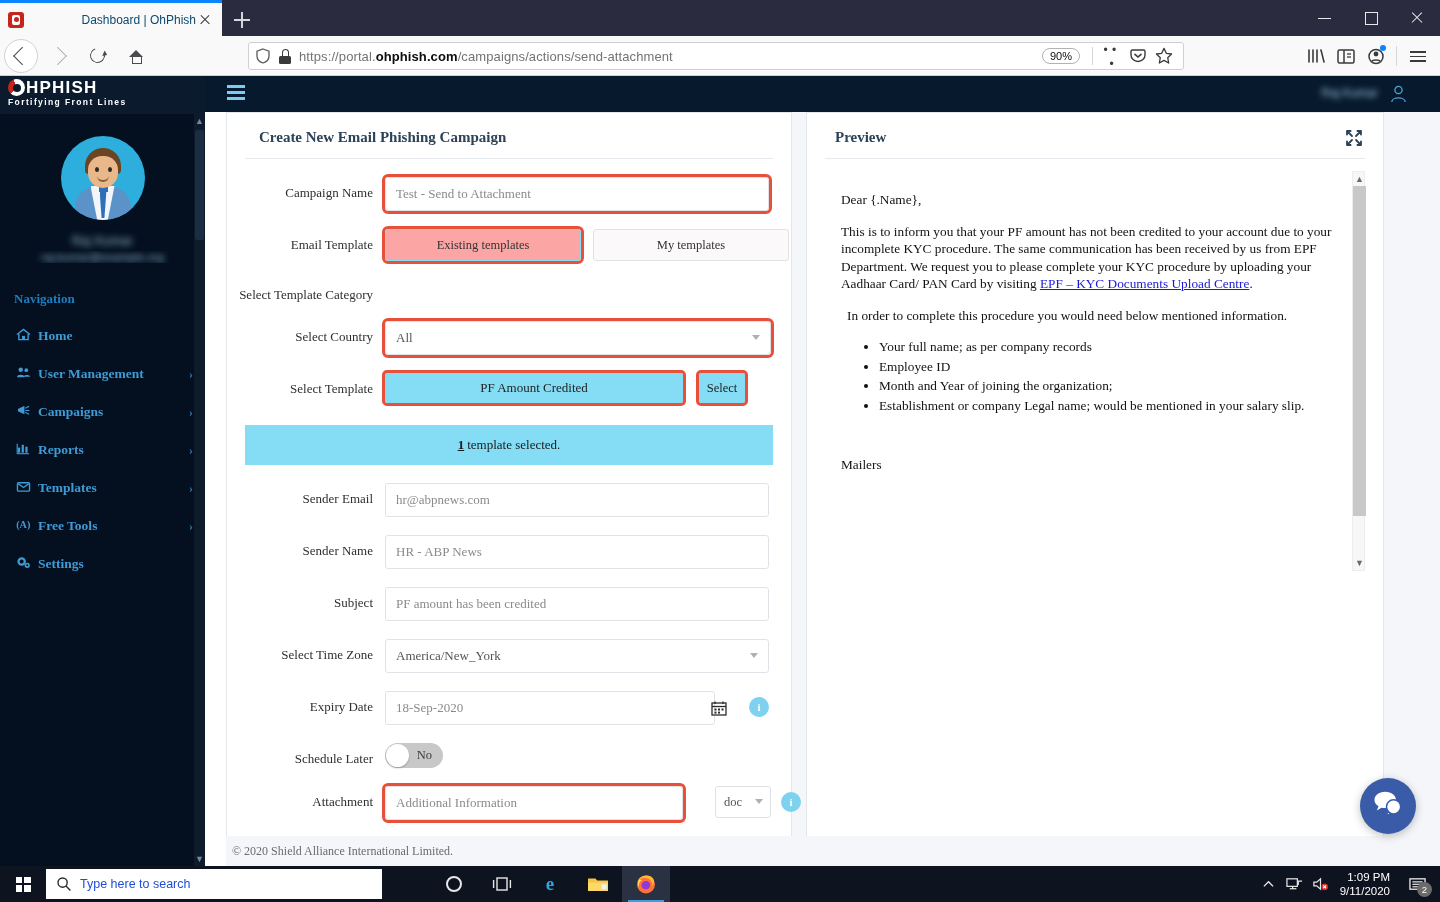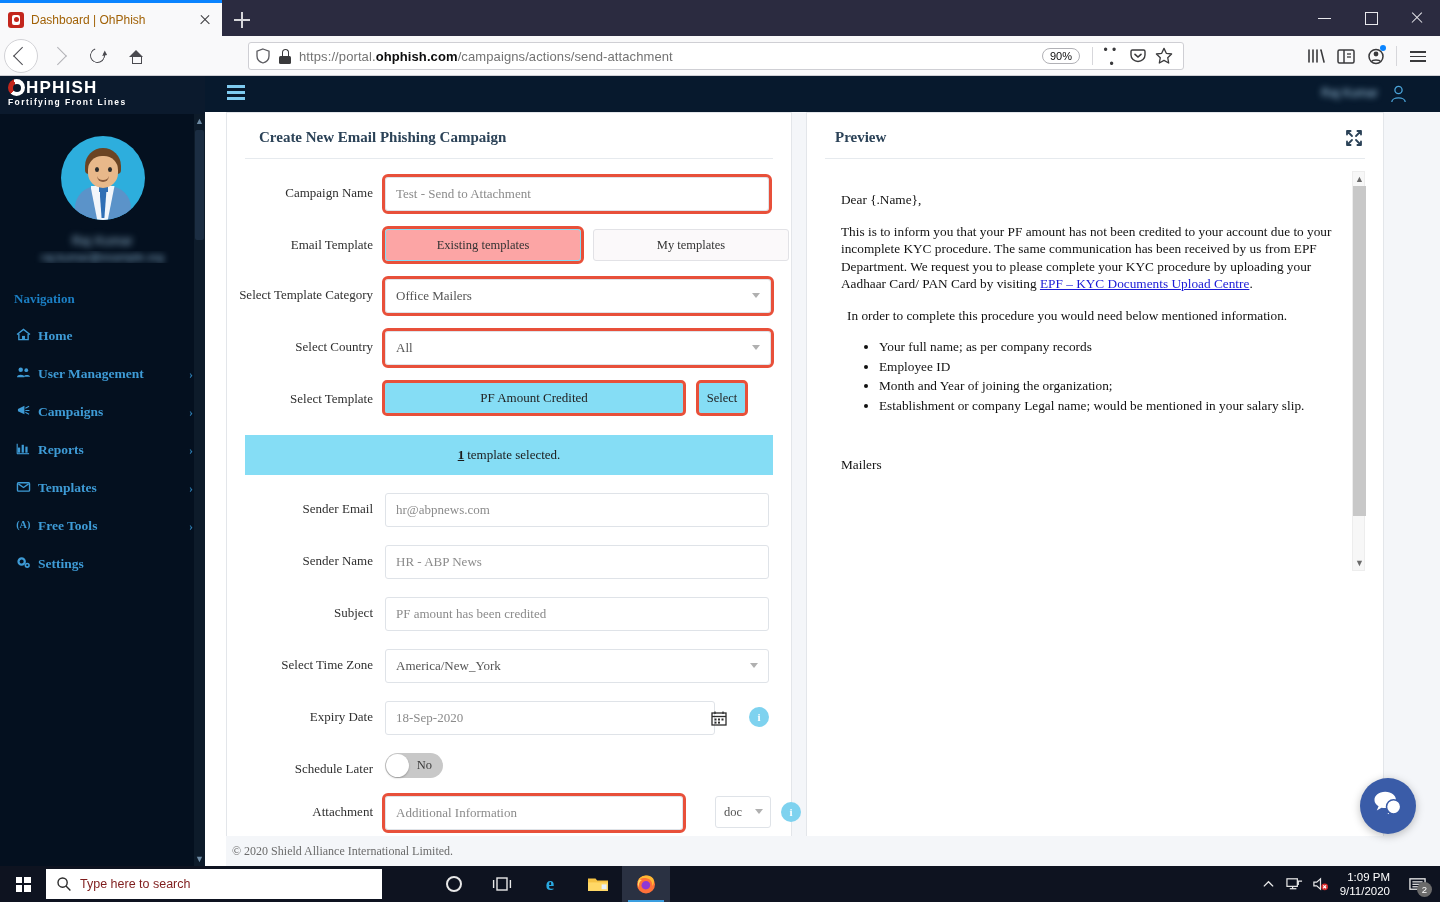"Dashboard | OhPhish" .tab-title { color: #a16207 -> #0c4a6e; text-align: none -> right }
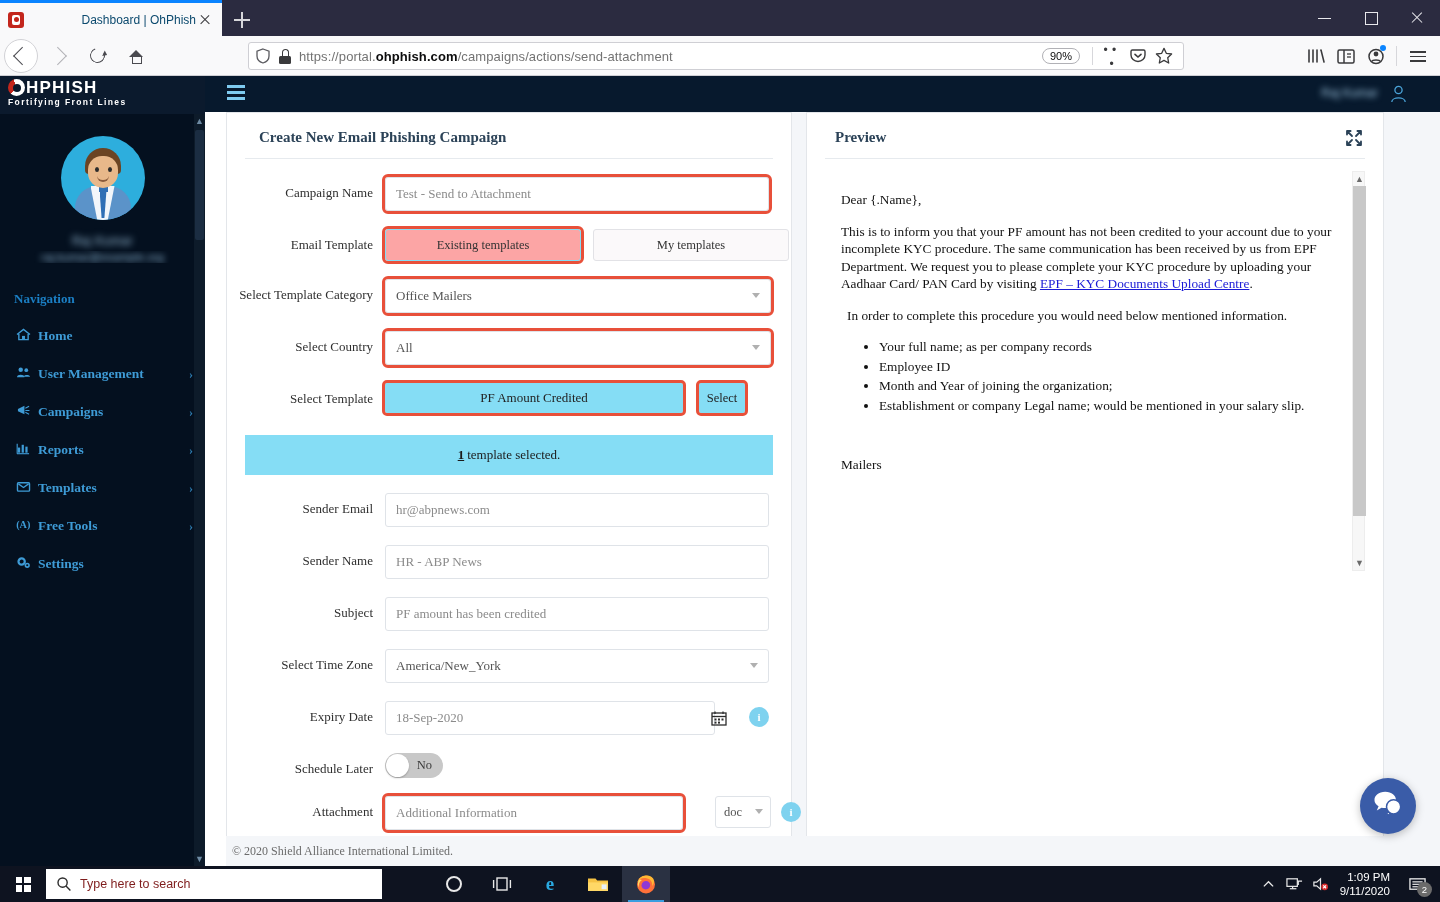"Office Mailers" div.fctl { html: <div> <div> <span>Office Mailers</span> <span></span> </div> </div> -> none }
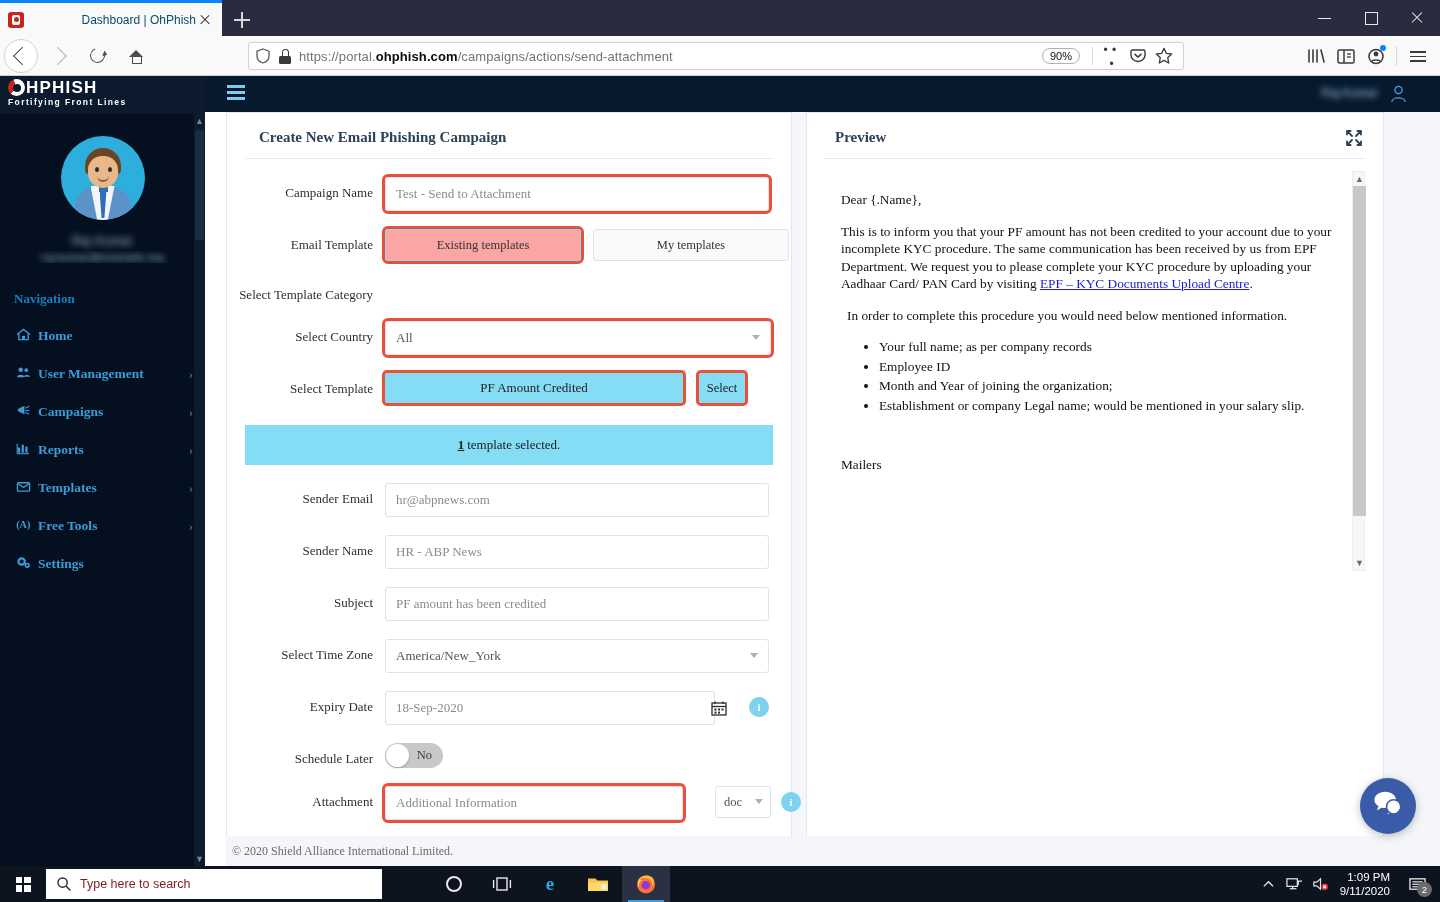"Type here to search" .search-ph { color: #7f1d1d -> #1d4ed8 }
